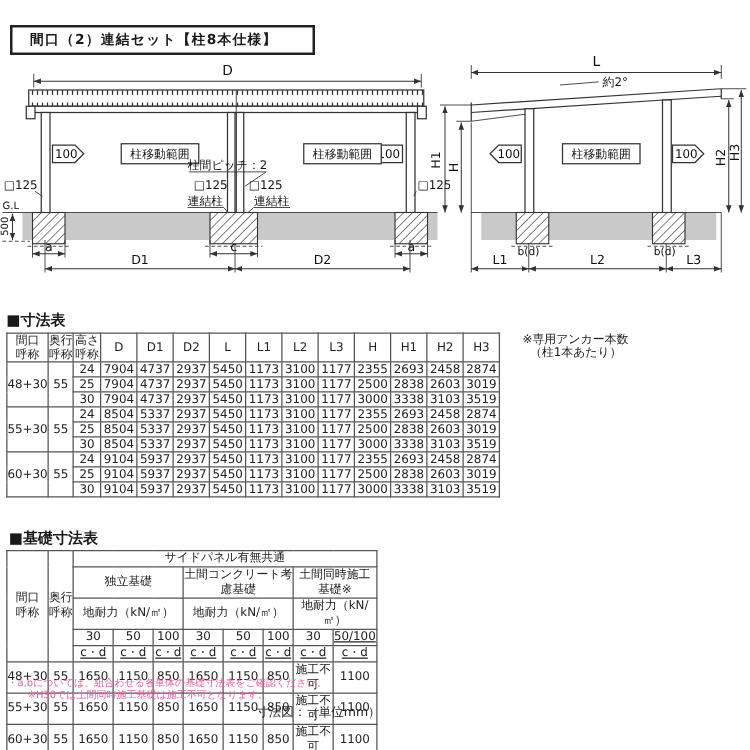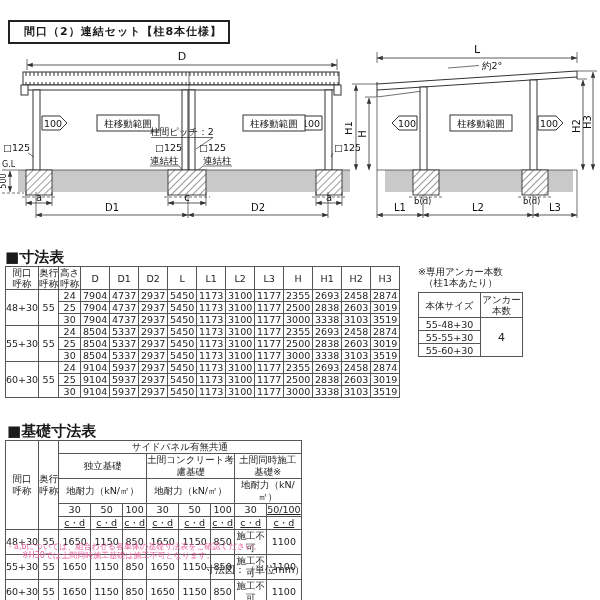"間口（2）連結セット【柱8本仕様】" #titlebox { padding: 2px 6px 3px 14px -> 2px 28px 3px 14px }
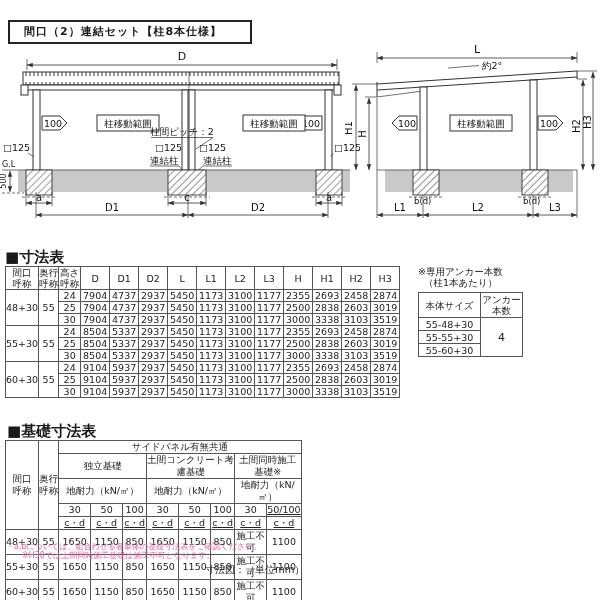"■寸法表" .sec-h { font-size: 15px -> 12px }
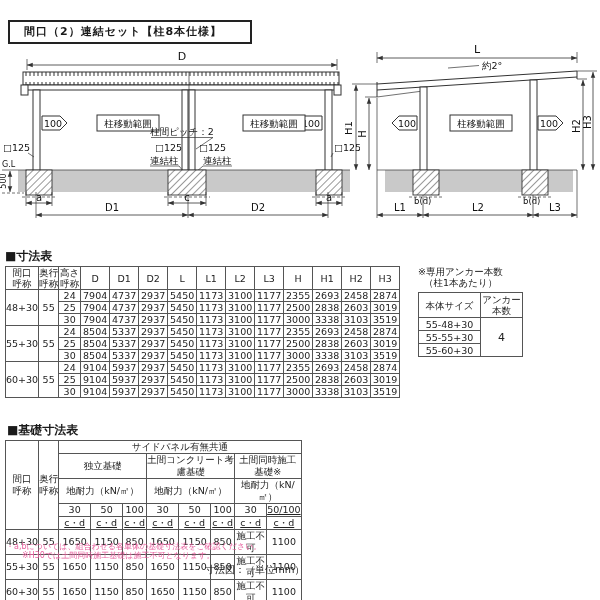"本体サイズ" table.spec { html: <table> <colgroup> <col> <col> </colgroup> <tbody> <tr> <td>本体サイズ</td> <td>アンカー 本数</td> </tr> <tr> <td>55-48+30</td> <td>4</td> </tr> <tr> <td>55-55+30</td> </tr> <tr> <td>55-60+30</td> </tr> </tbody> </table> -> none }
